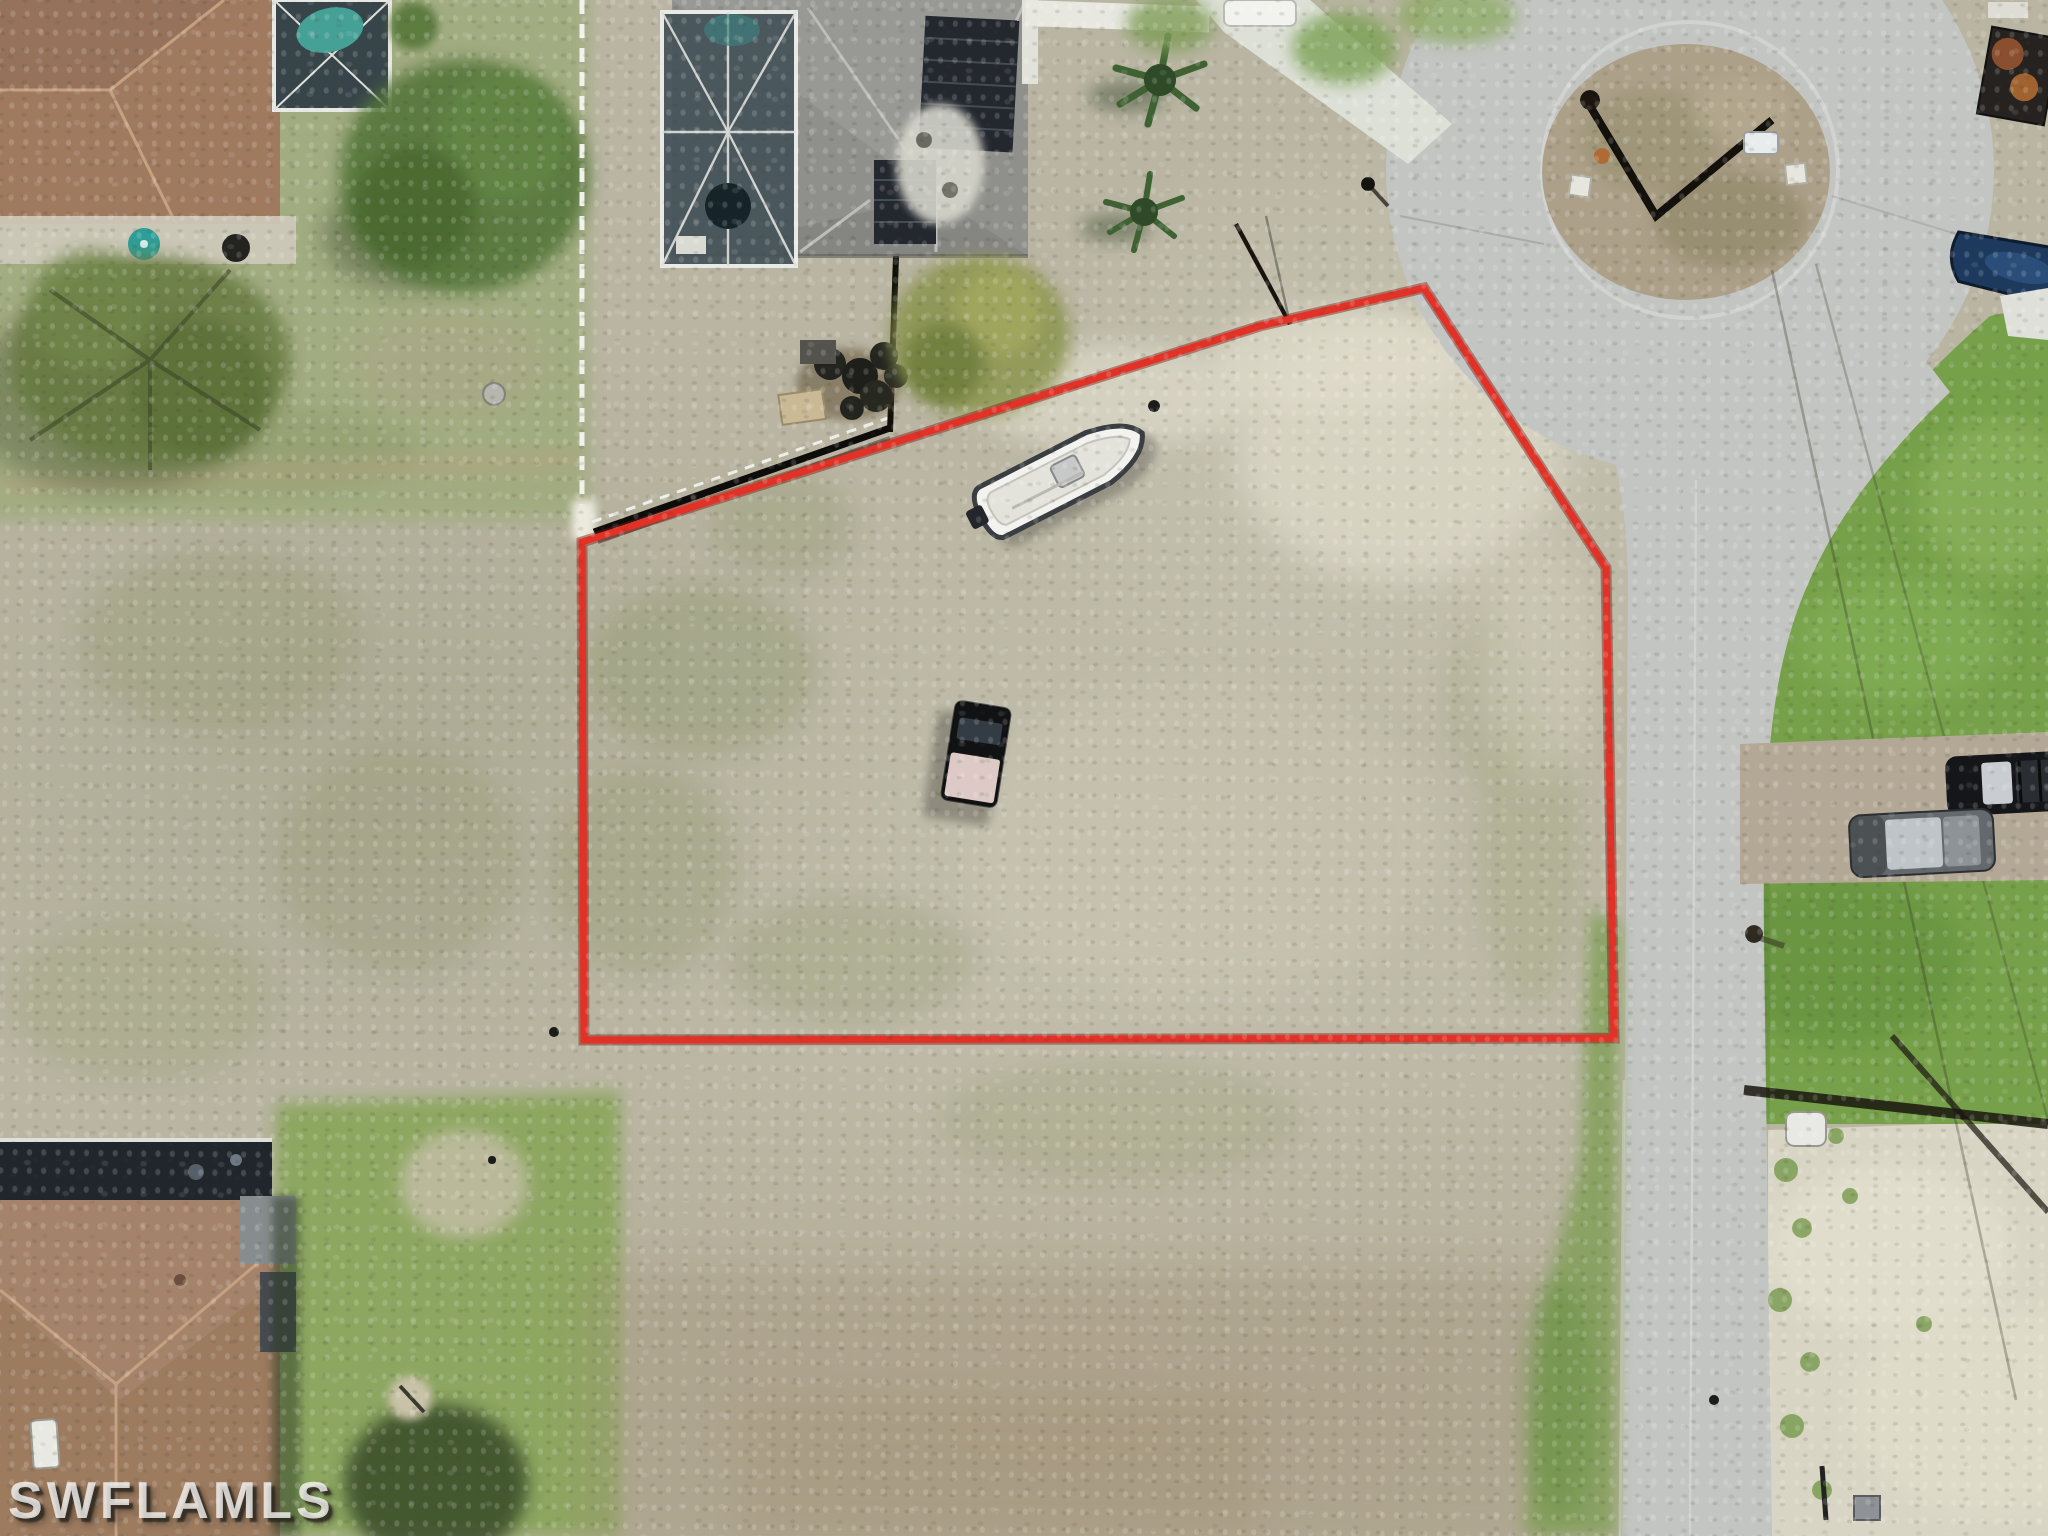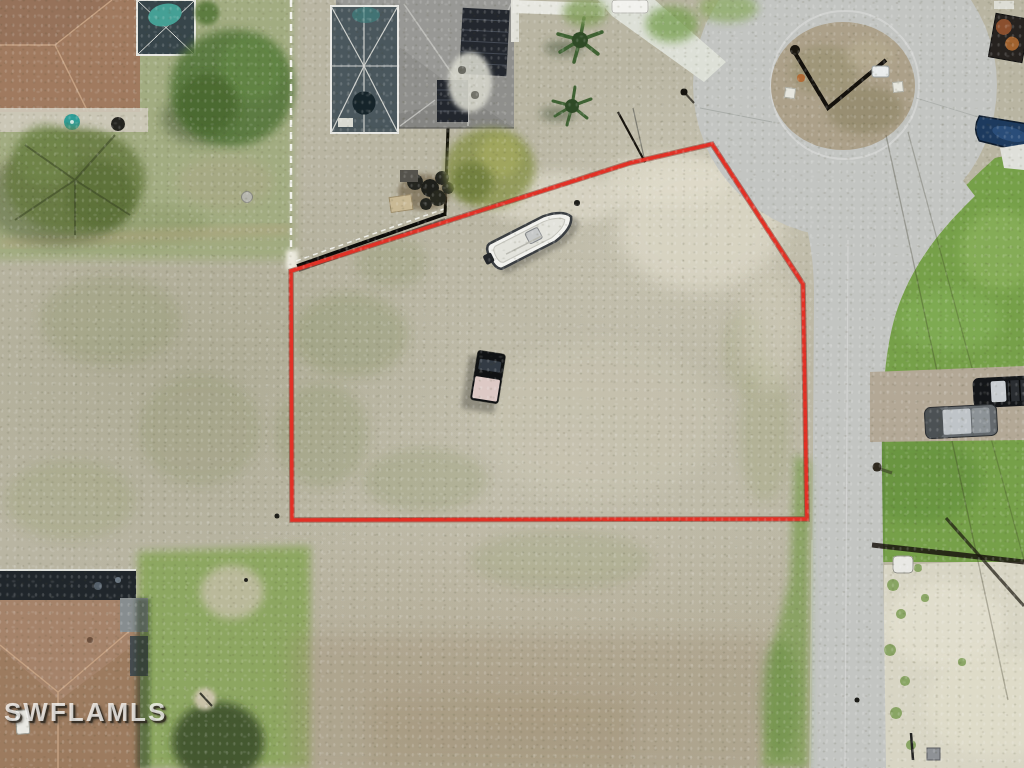"SWFLAMLS" .watermark { top: 697px -> 735px }
